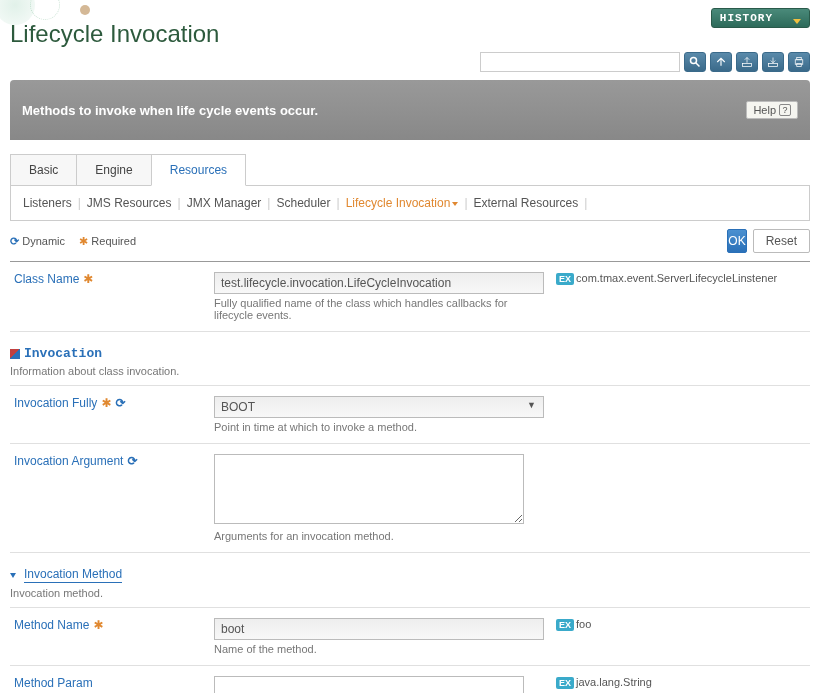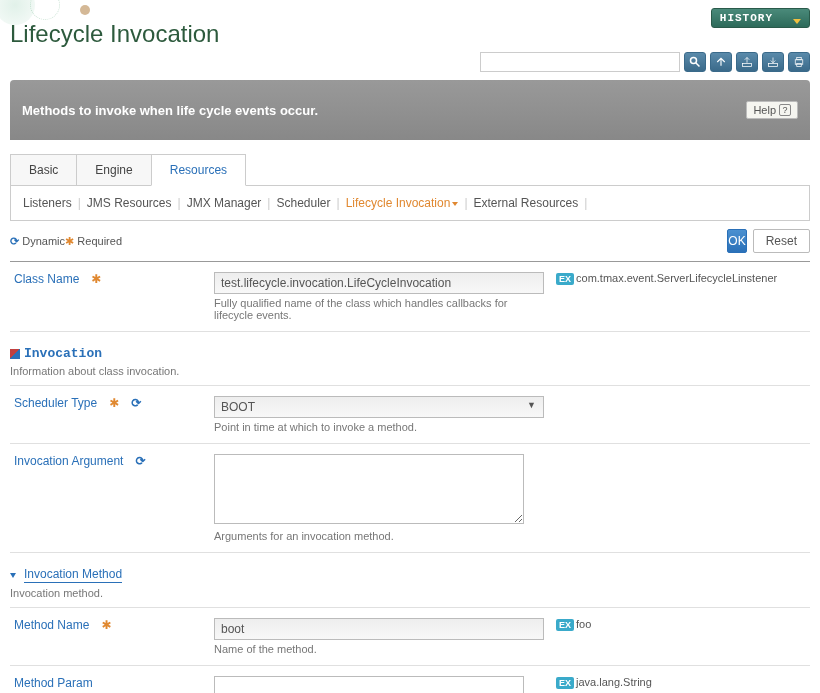"⟳ Dynamic" .legend-left { gap: none -> 14px }
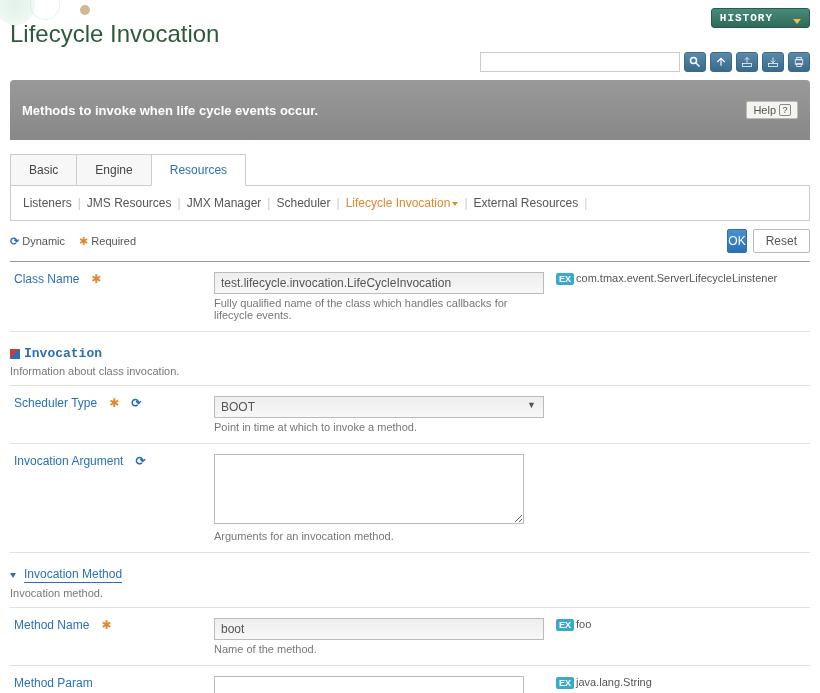"Class Name" .label-col { gap: 12px -> 4px }
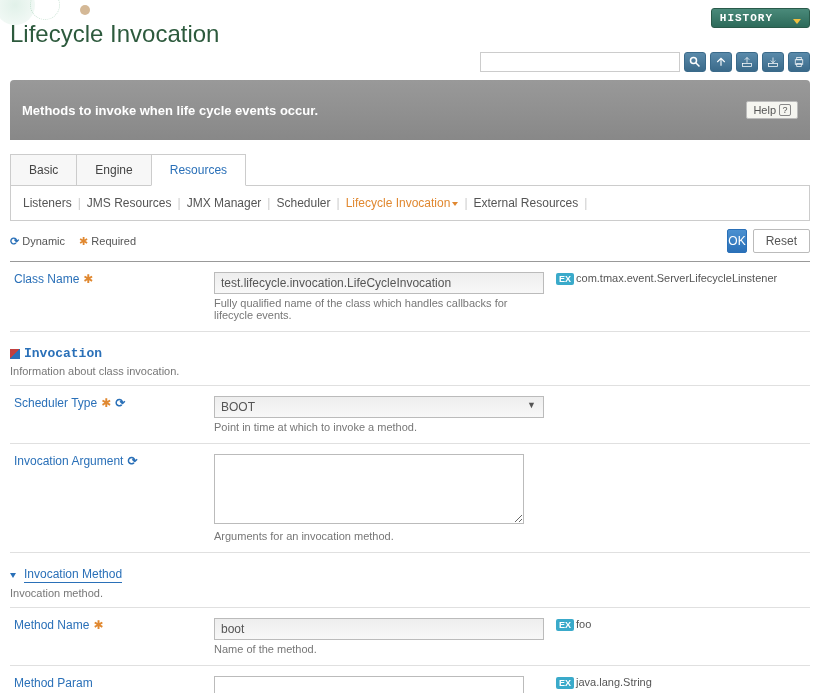"Scheduler Type" span { text: Scheduler Type -> Invocation Fully }
